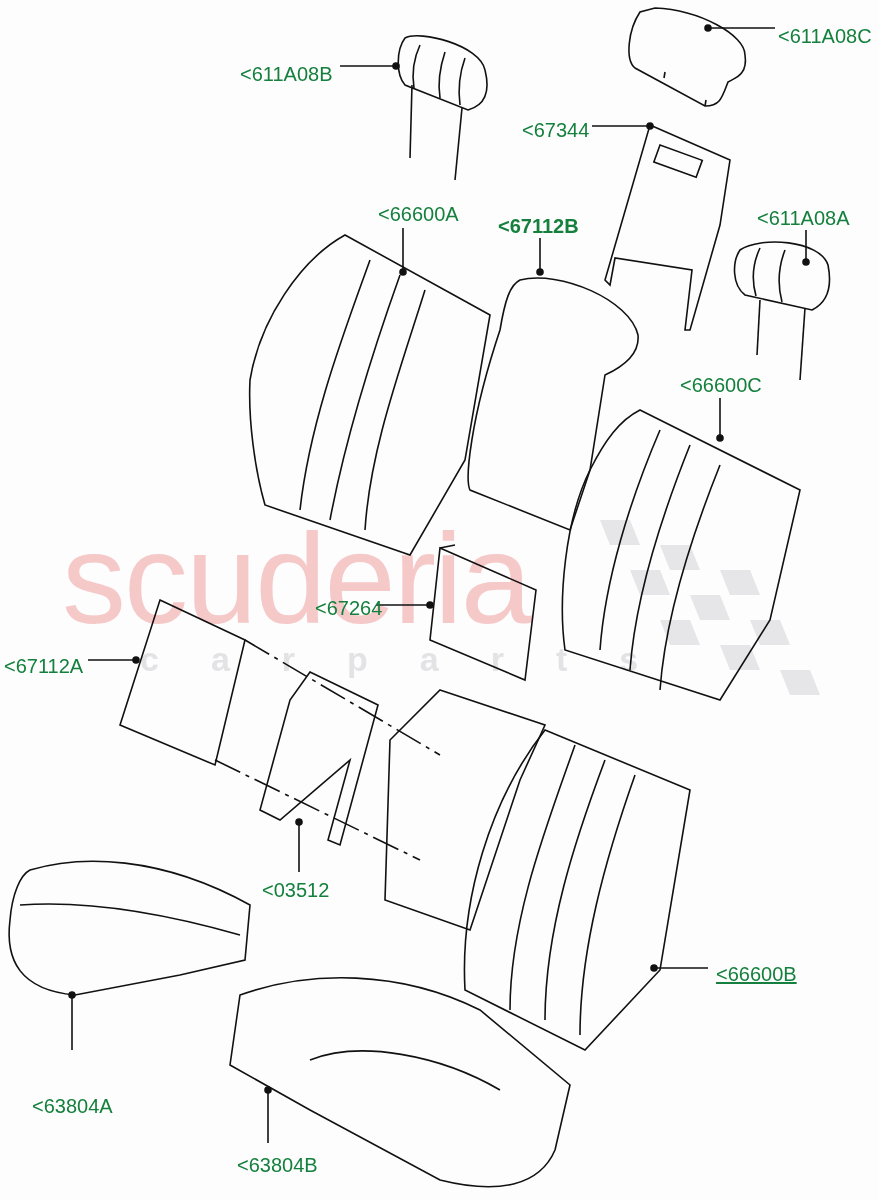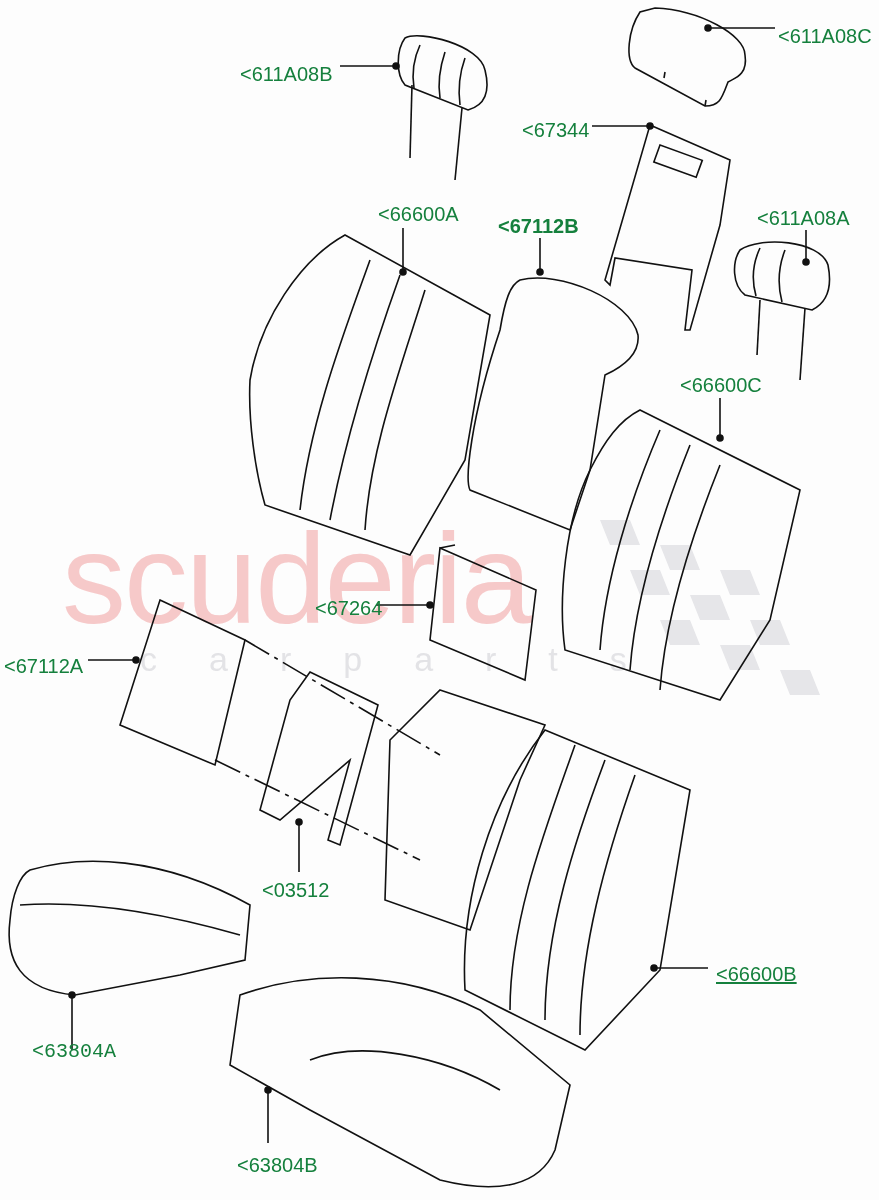"carparts" .wm2 { font-weight: none -> bold }
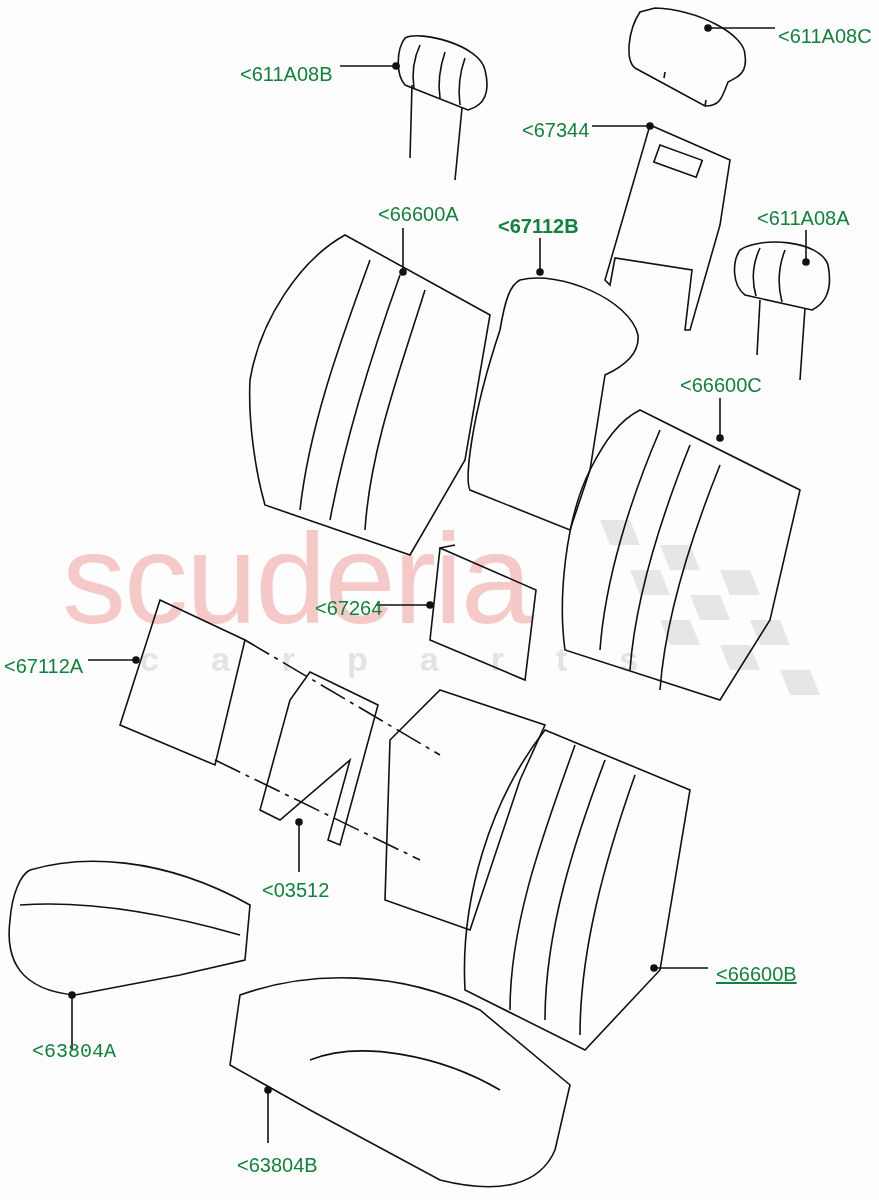"<63804A" div.lbl { font-family: Liberation Mono, monospace -> none; top: 1042px -> 1096px }
